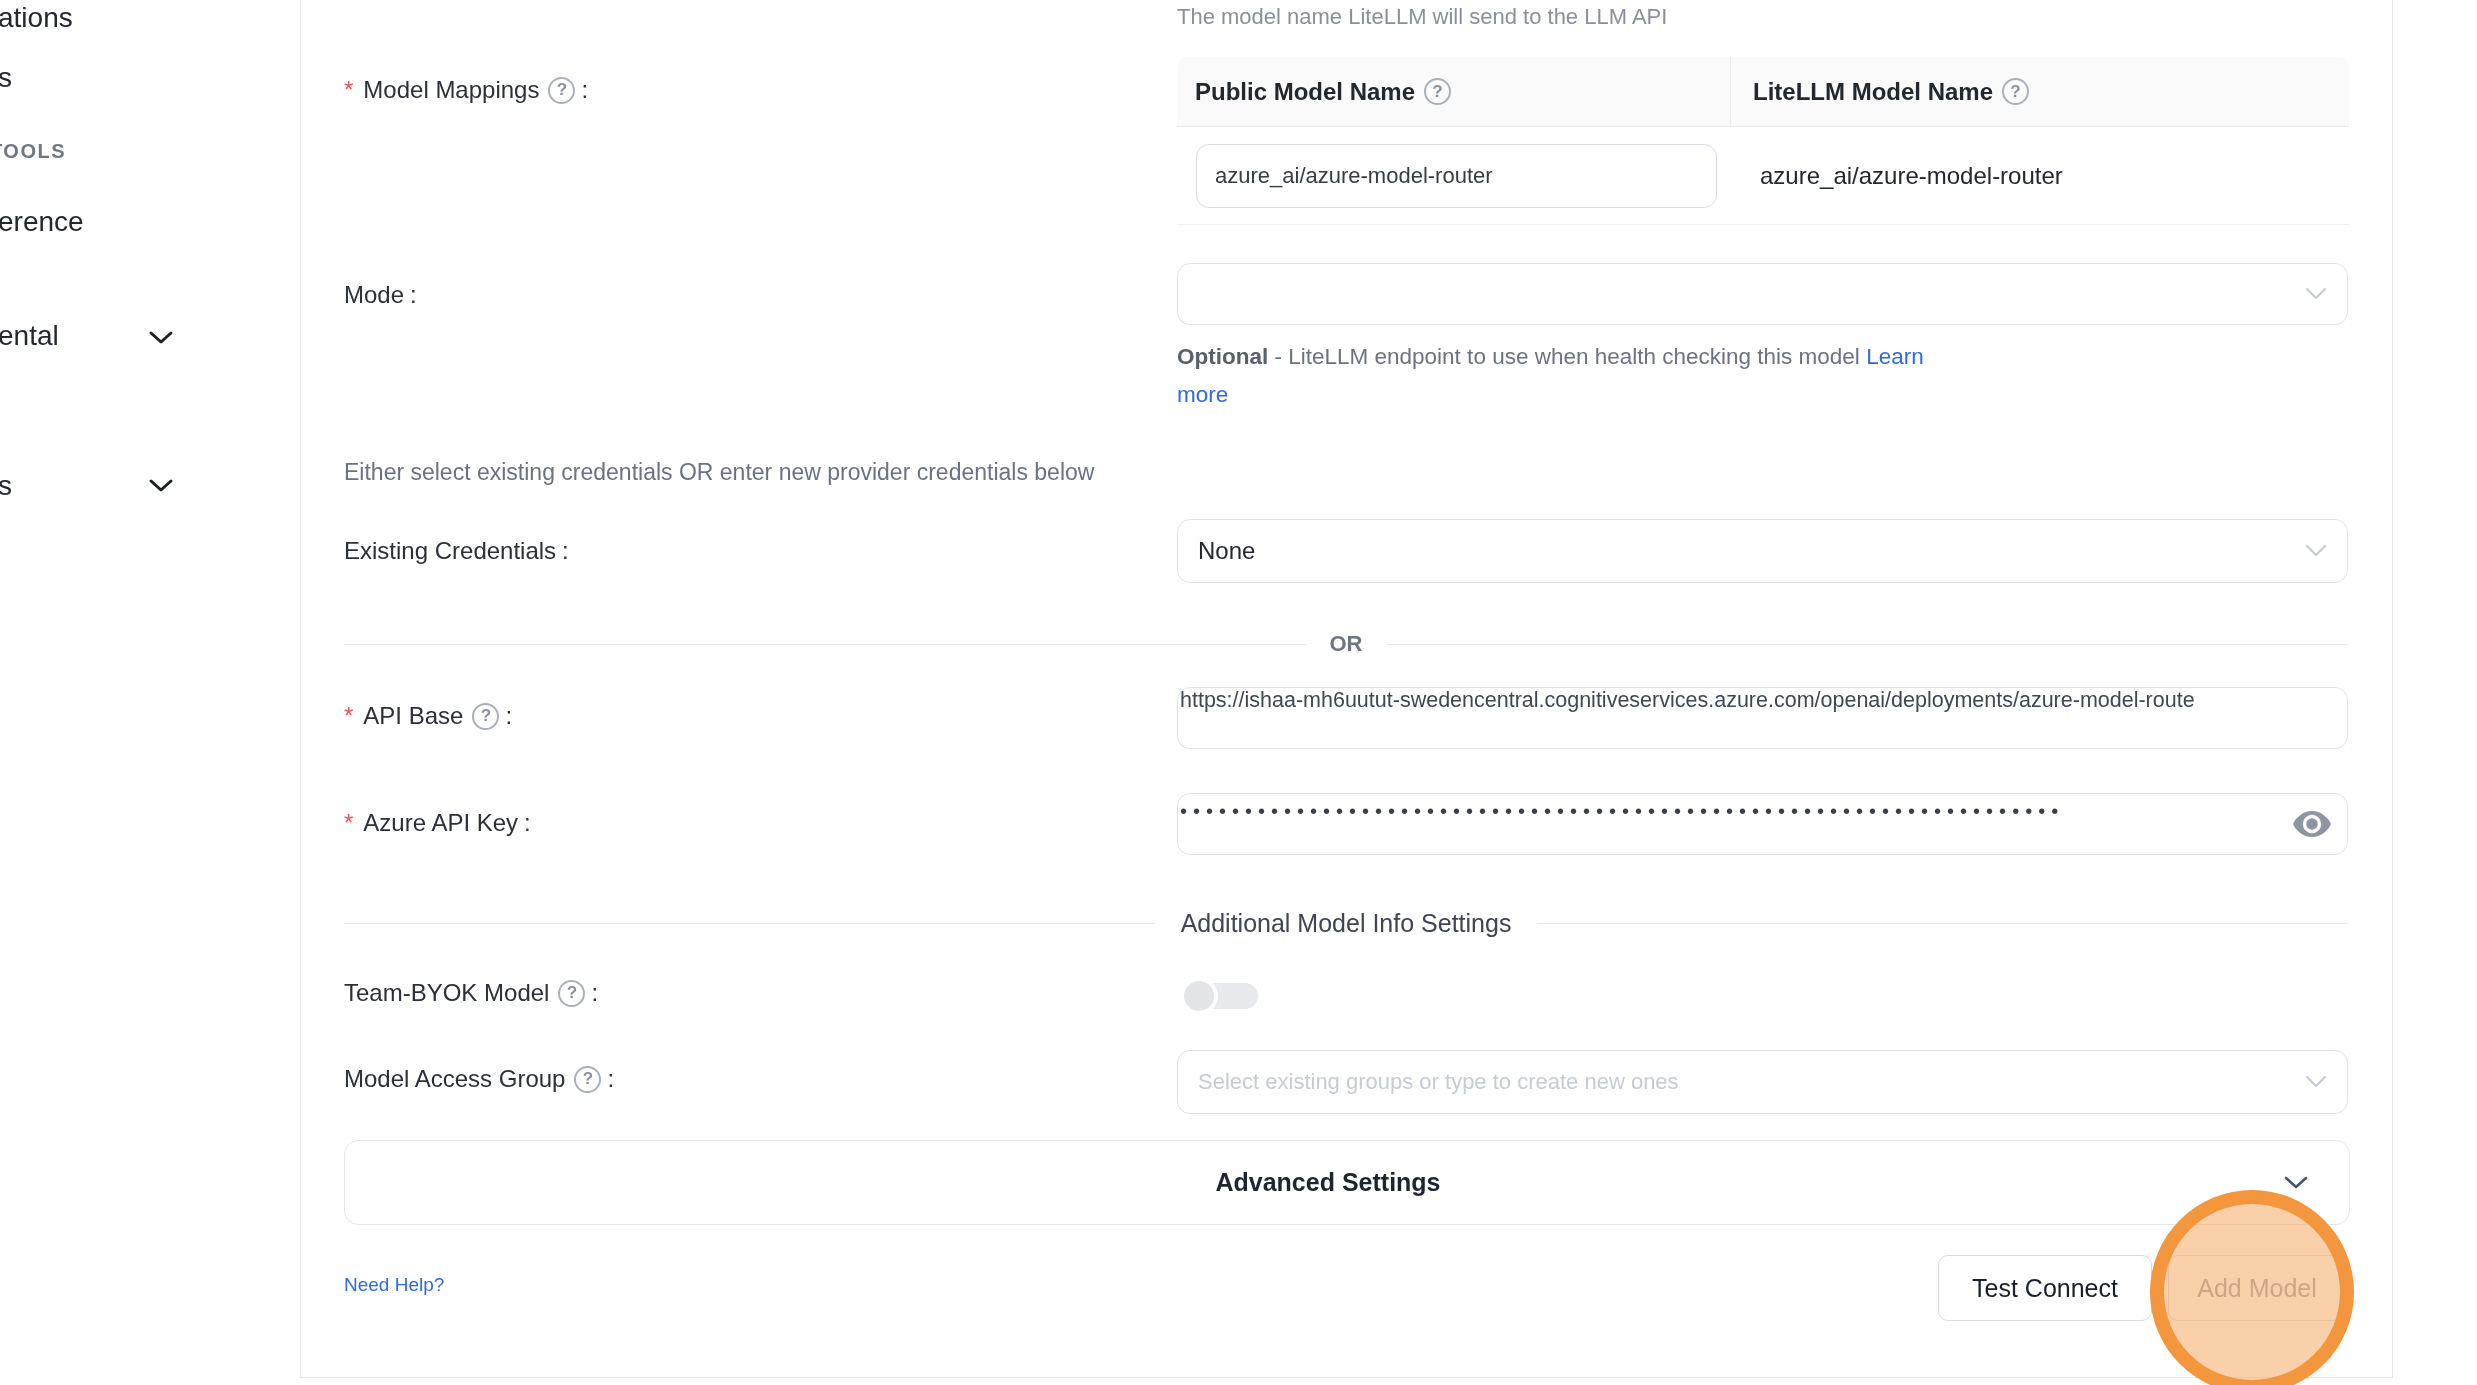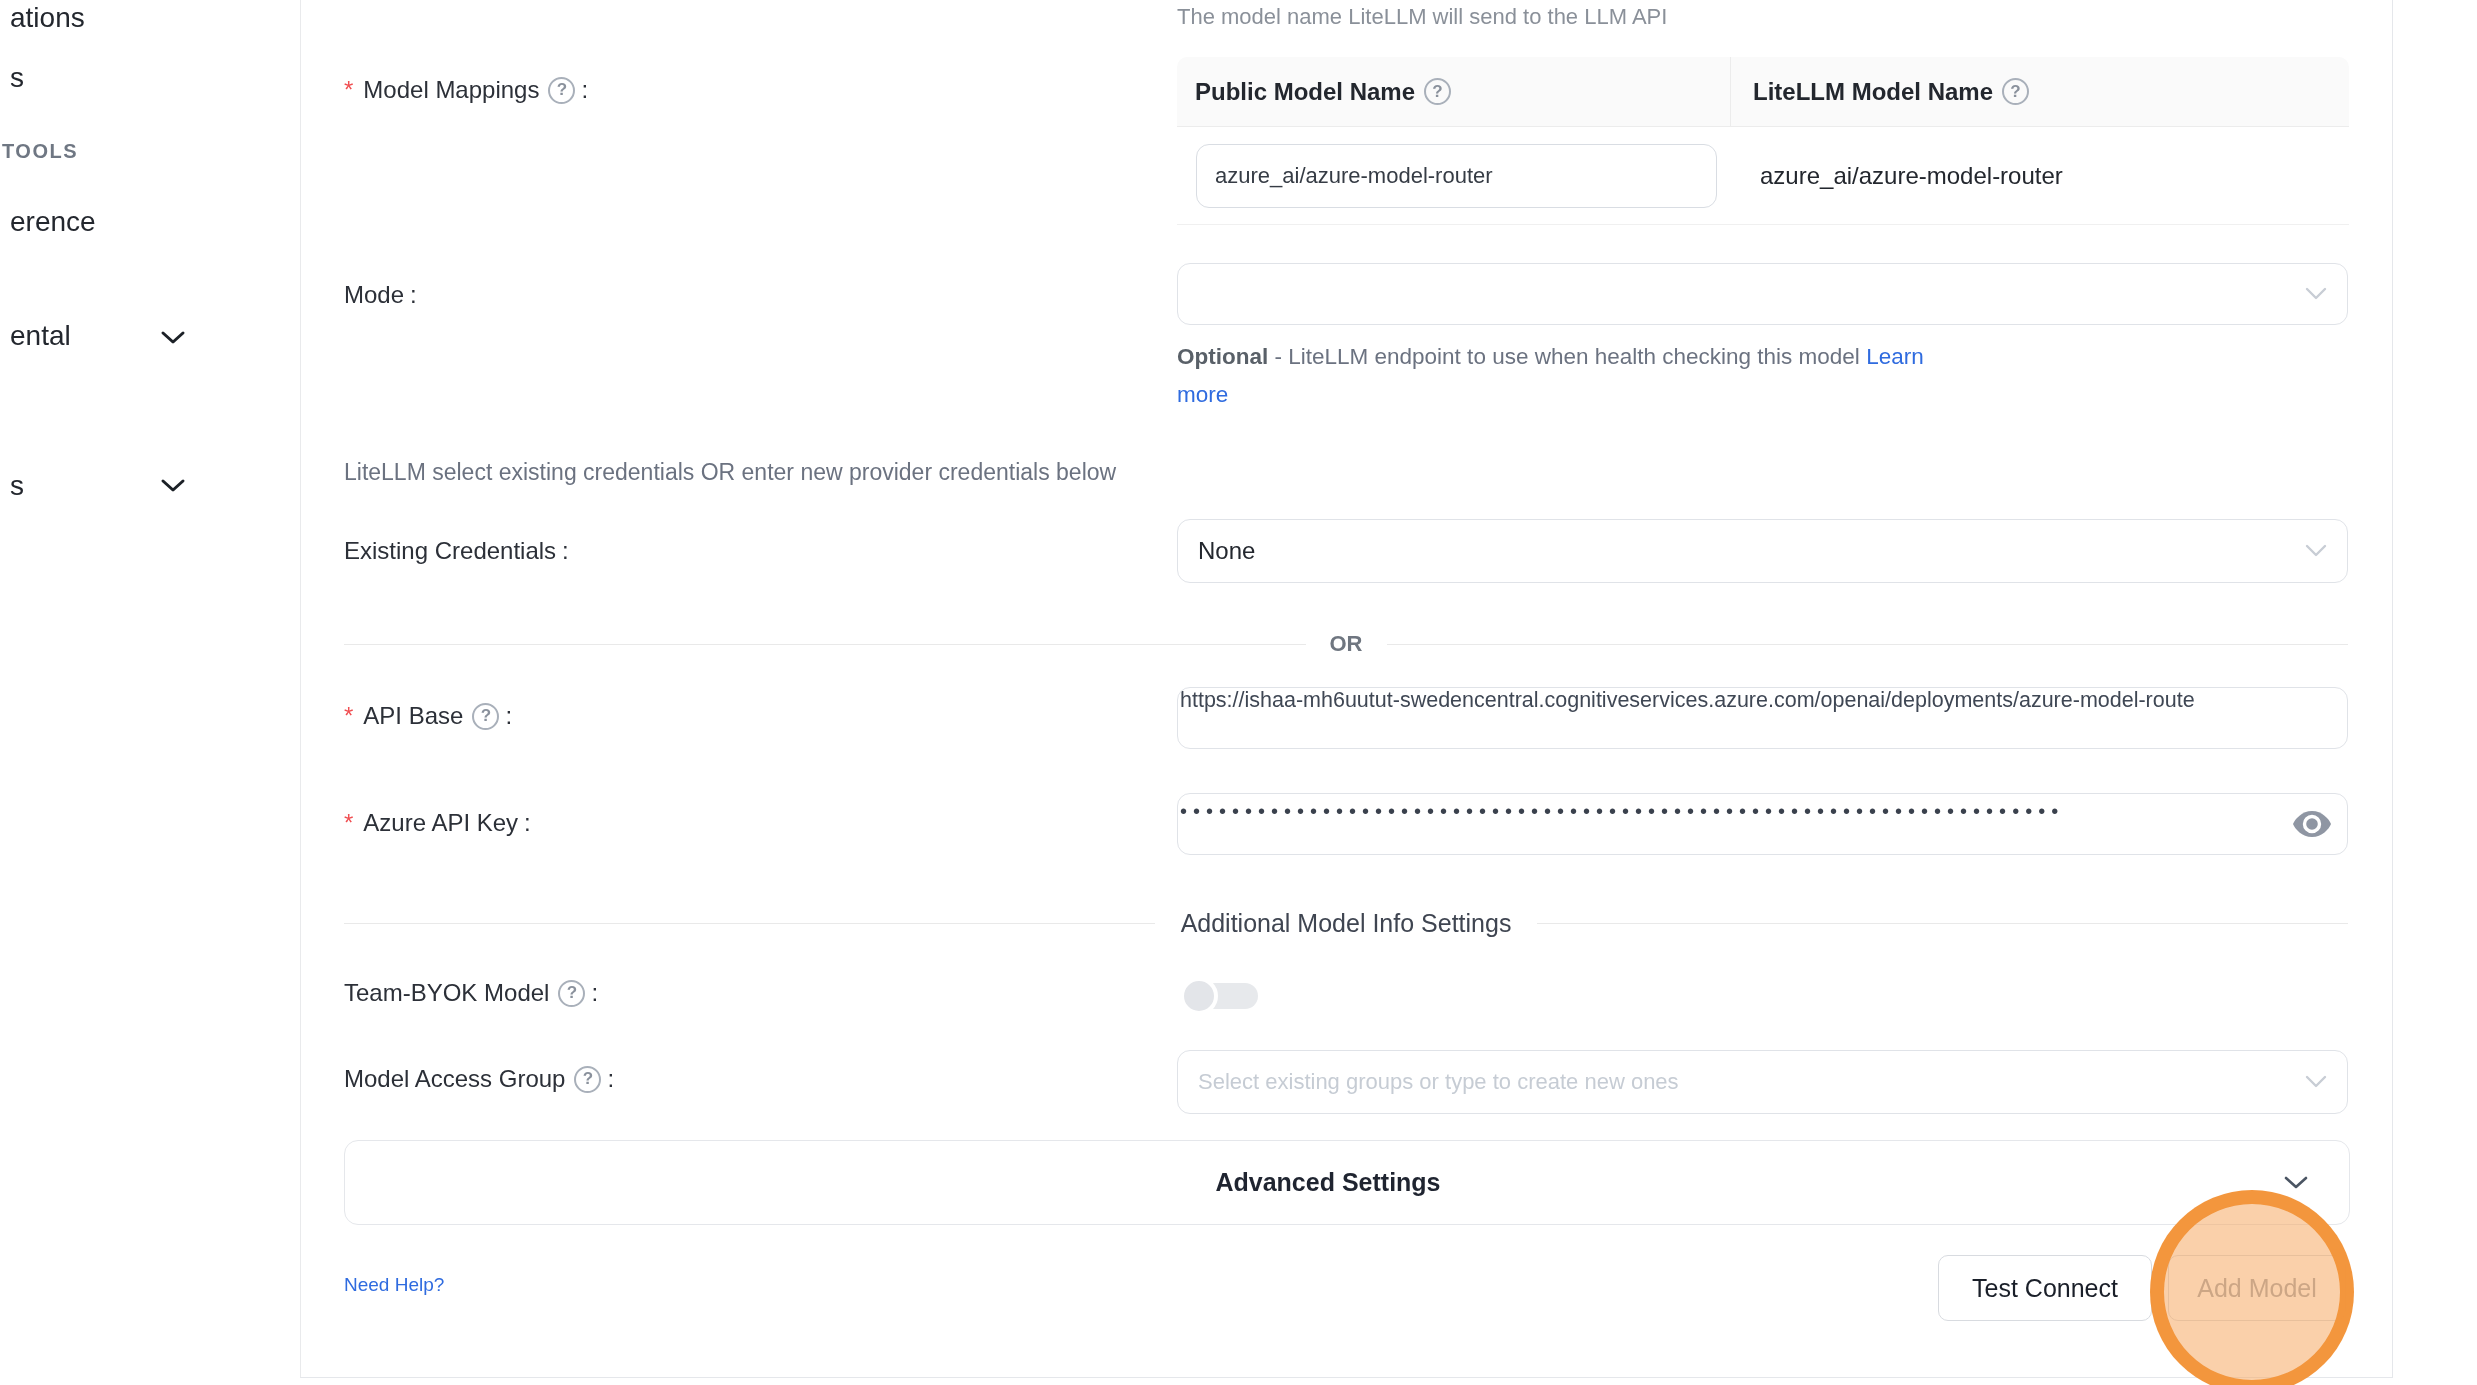"ations" .sidebar { margin-left: 12px -> none }
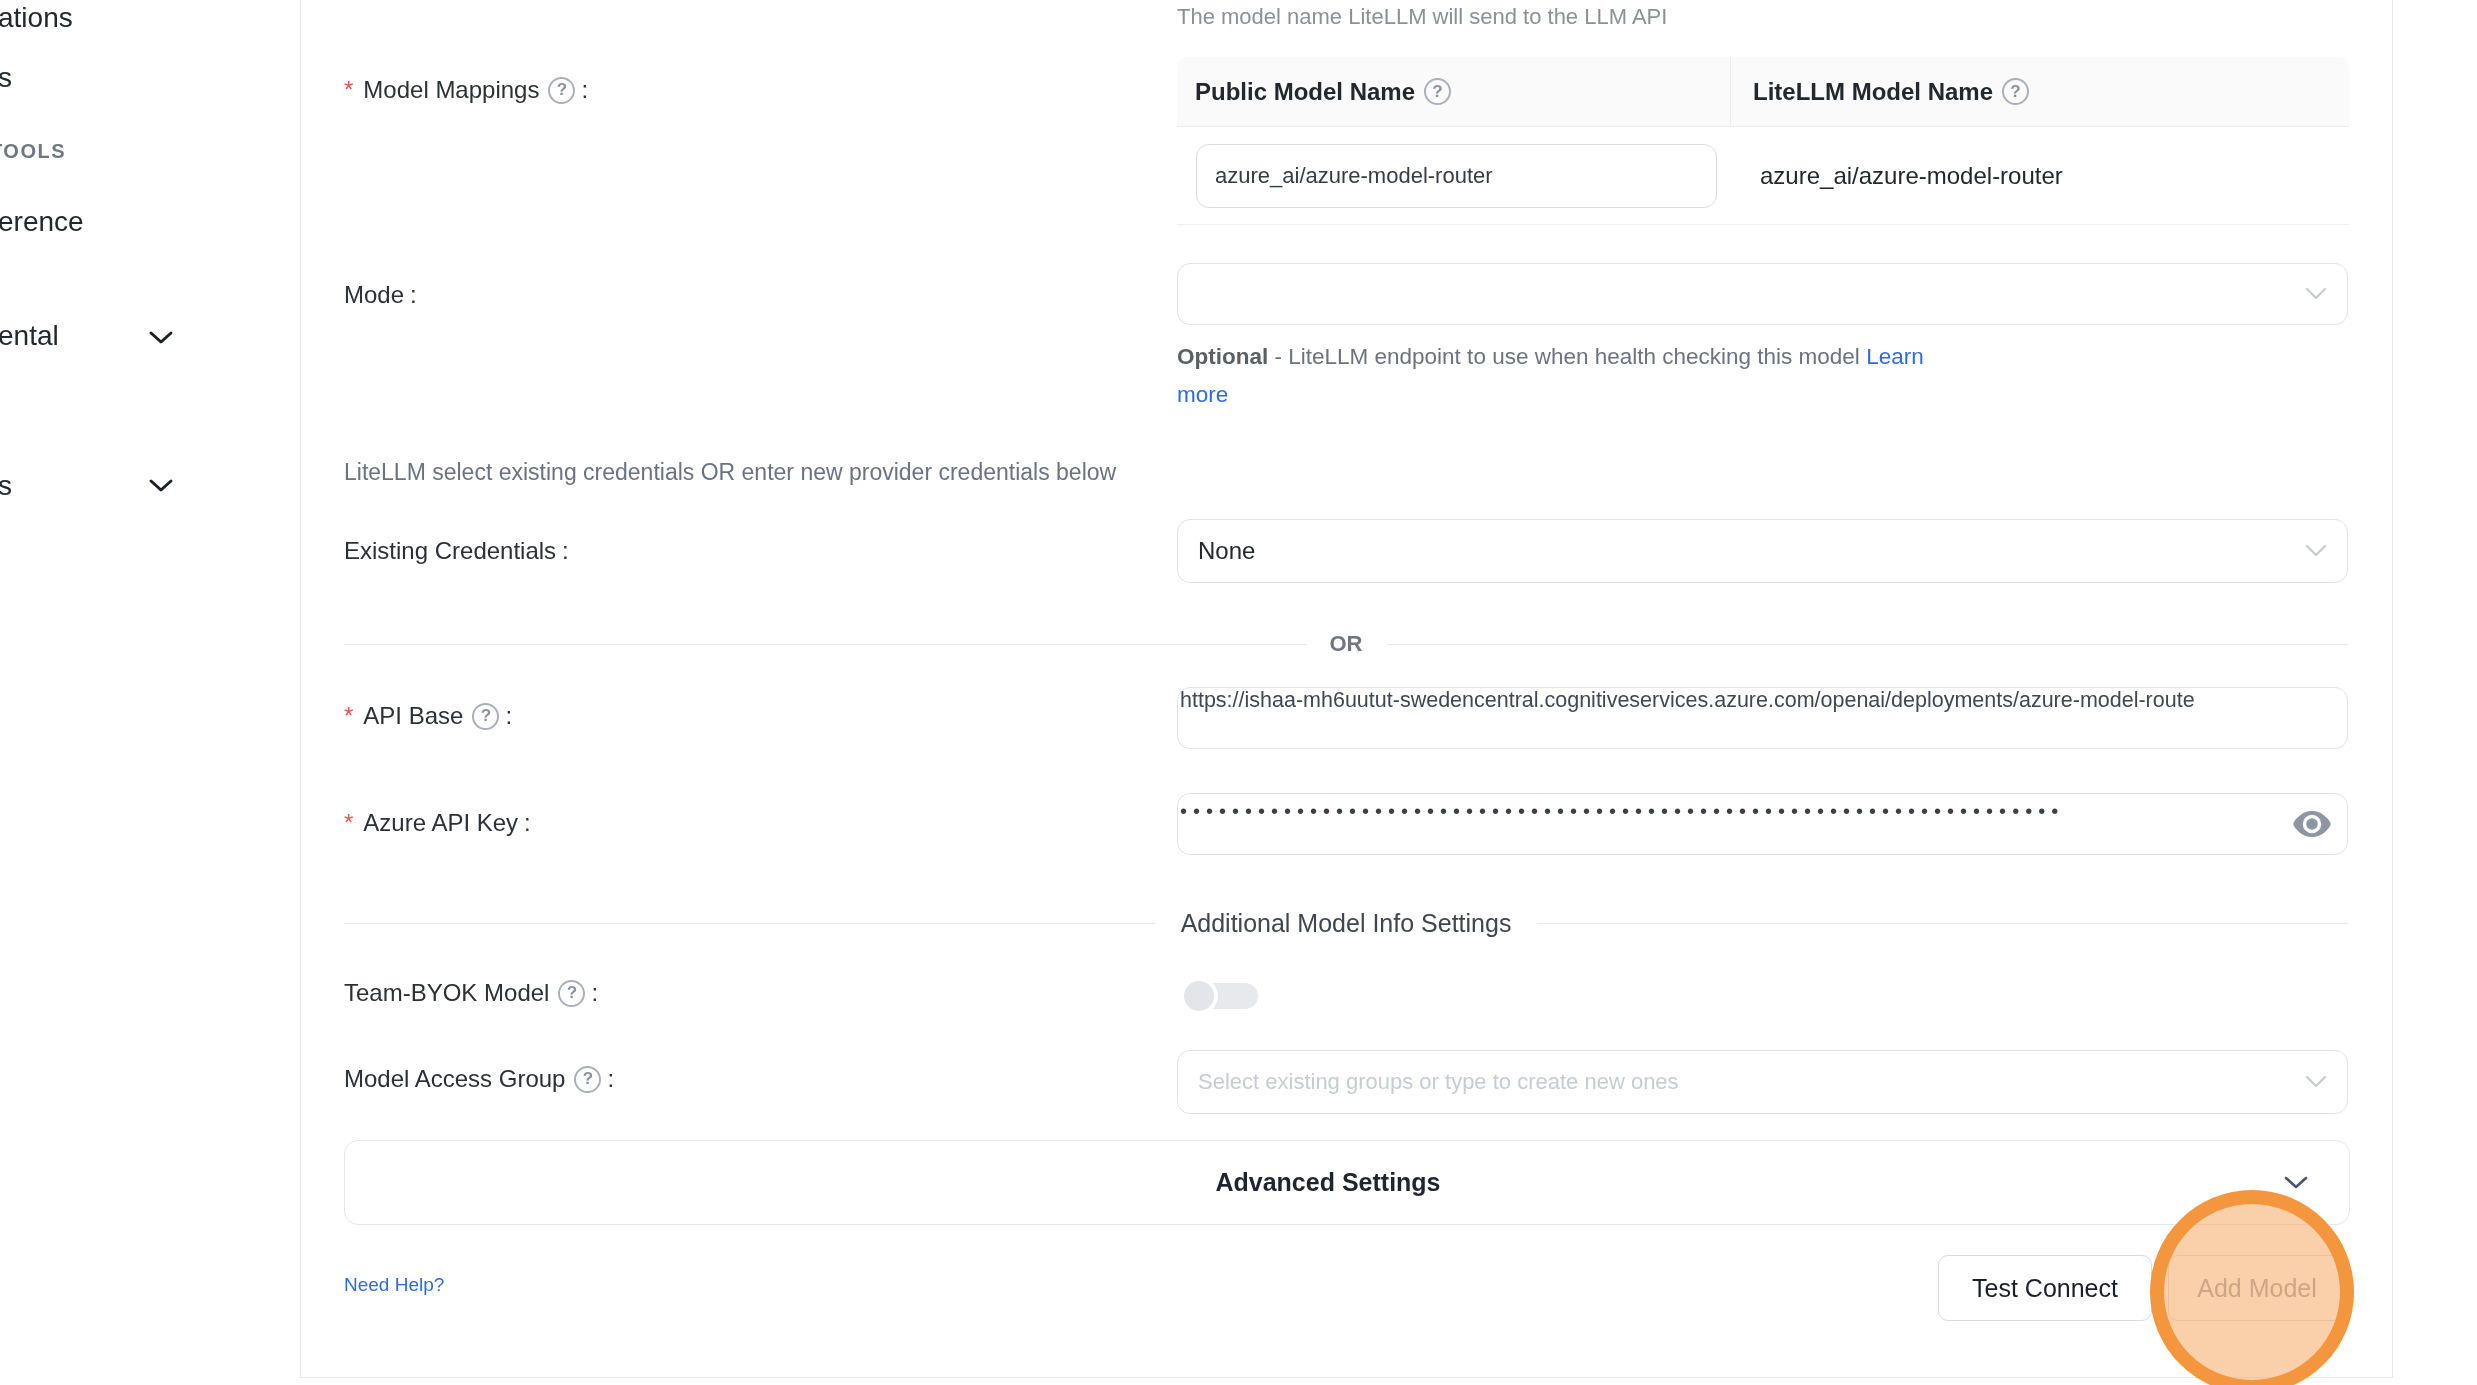"LiteLLM select existing credentials OR" div.note-gray { text: LiteLLM -> Either }
